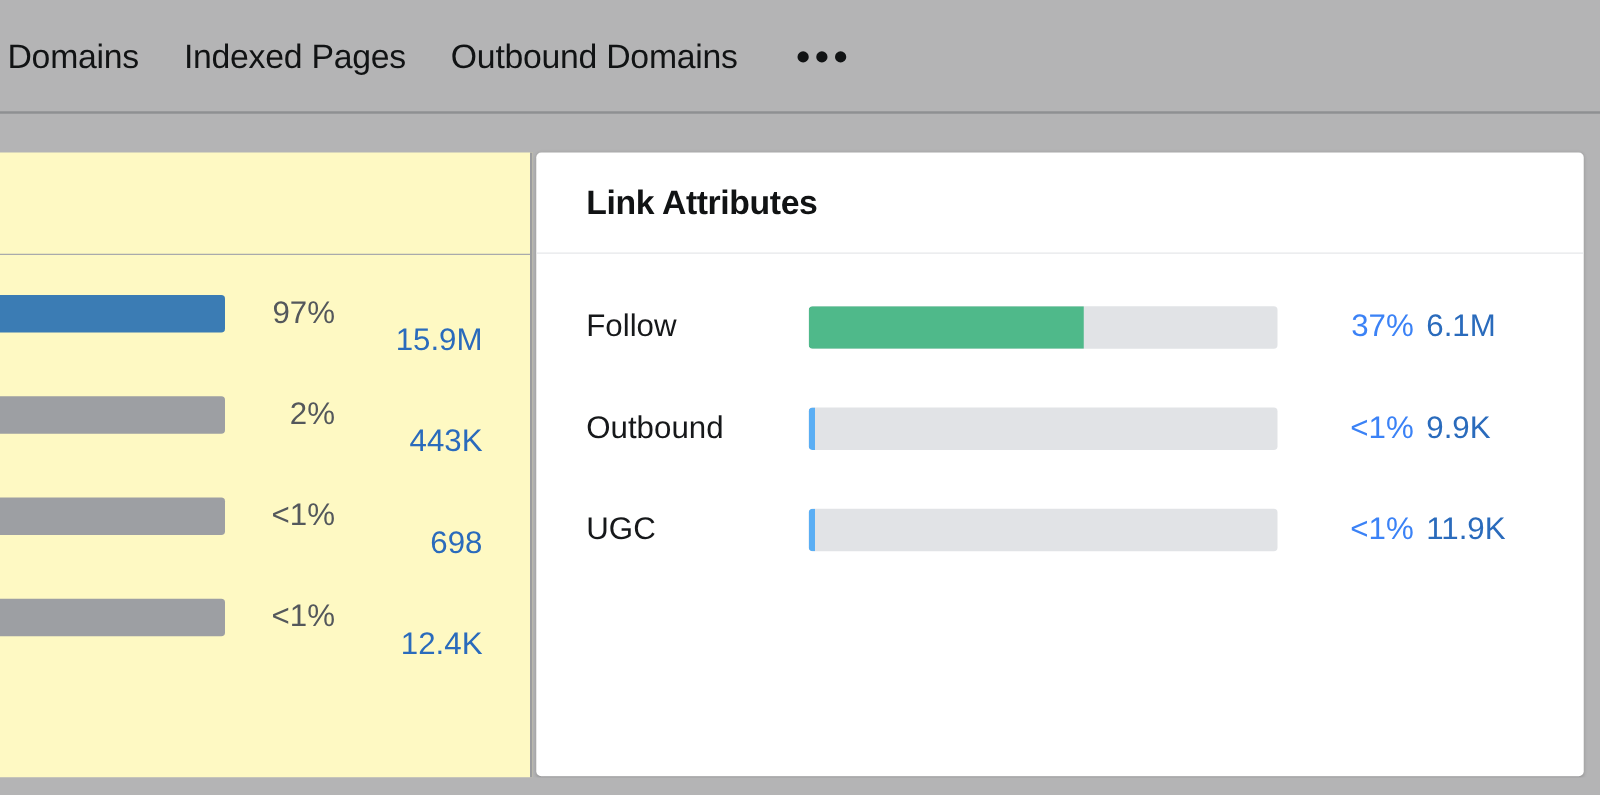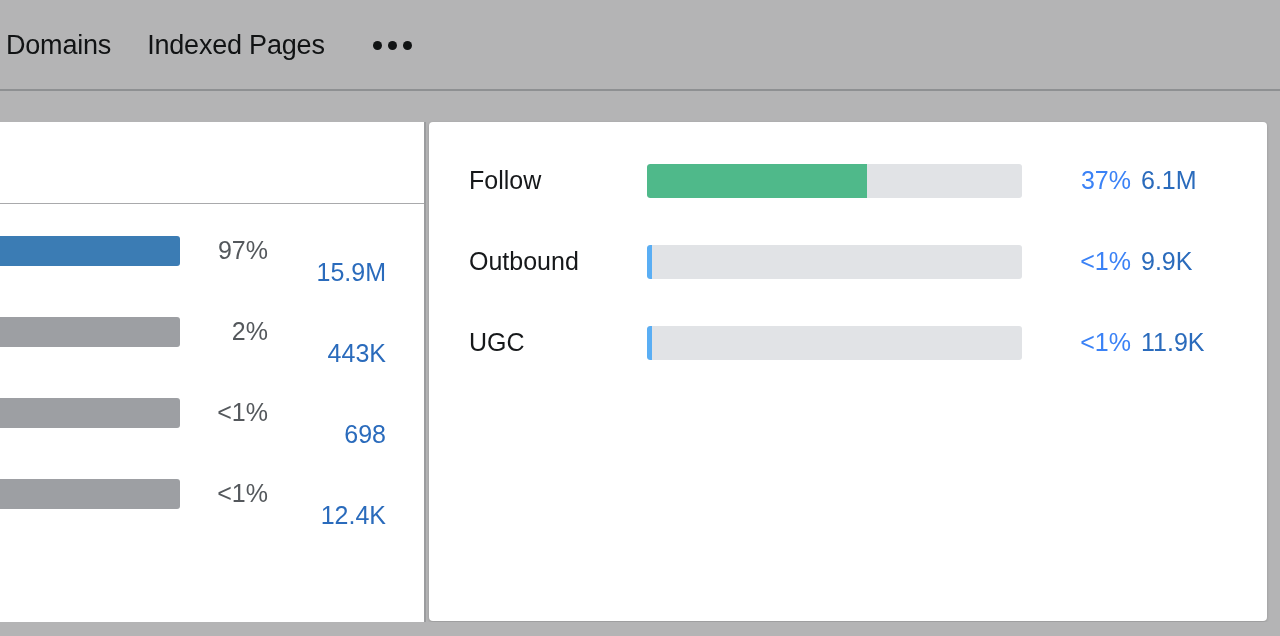"Outbound Domains" div.tab { html: none -> <div>Outbound Domains</div> }
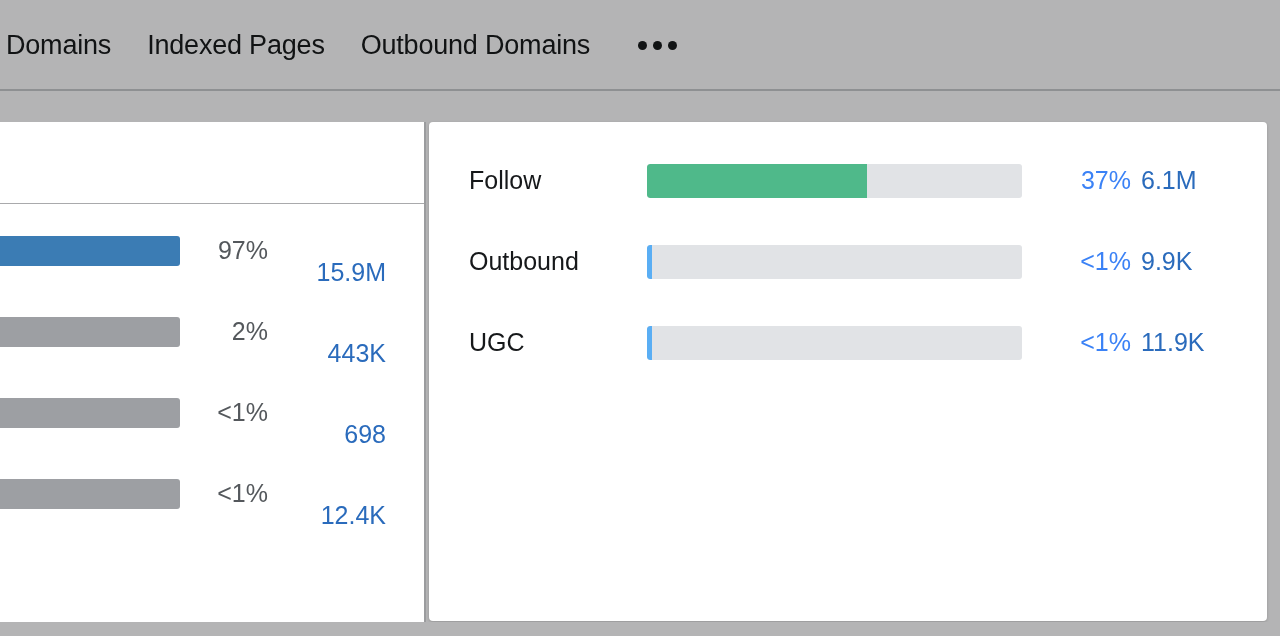"Link Attributes" div.card-header { html: none -> <div> <div>Link Attributes</div> </div> }
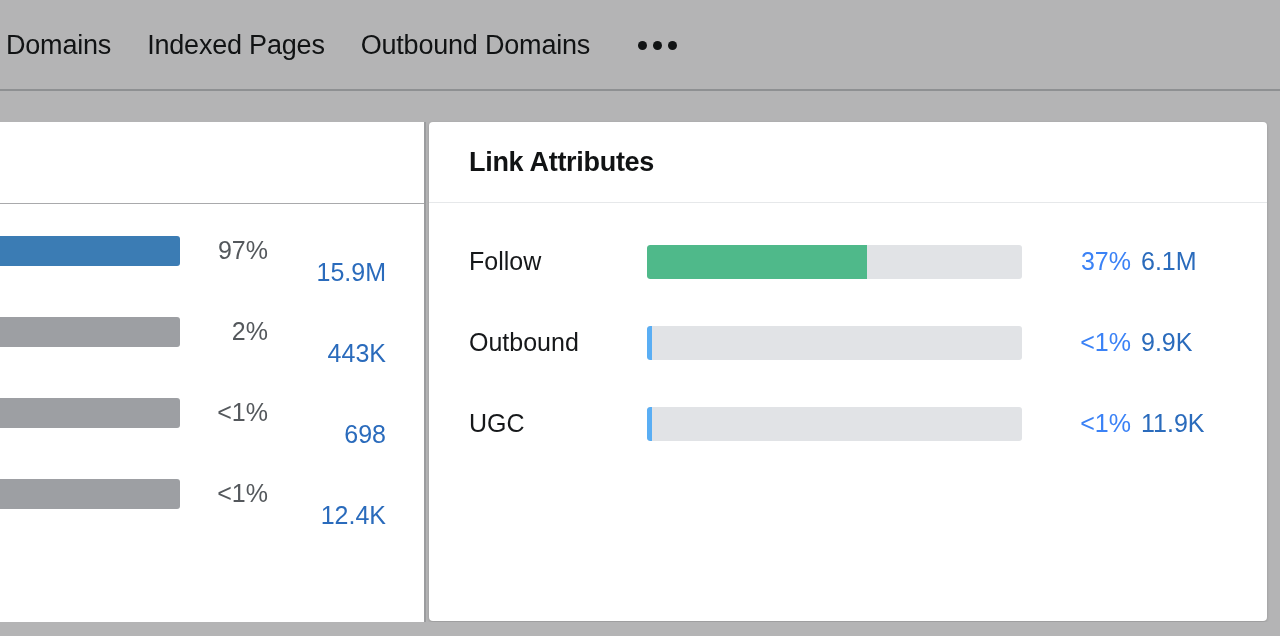"97%" .left-panel { background: #ffffff -> #fef9c3 }
